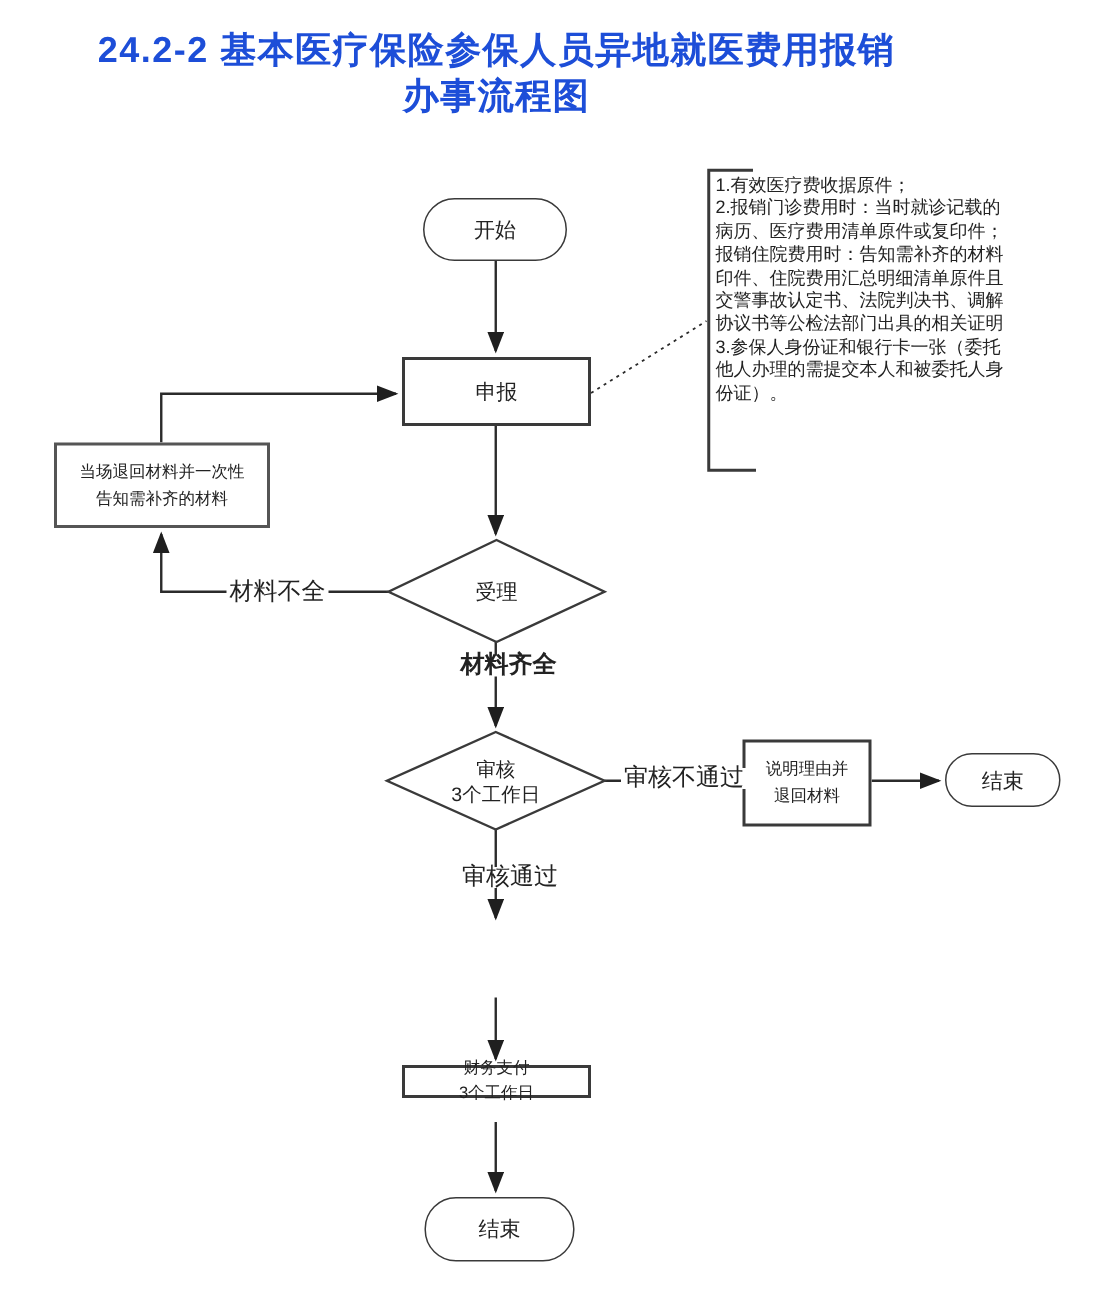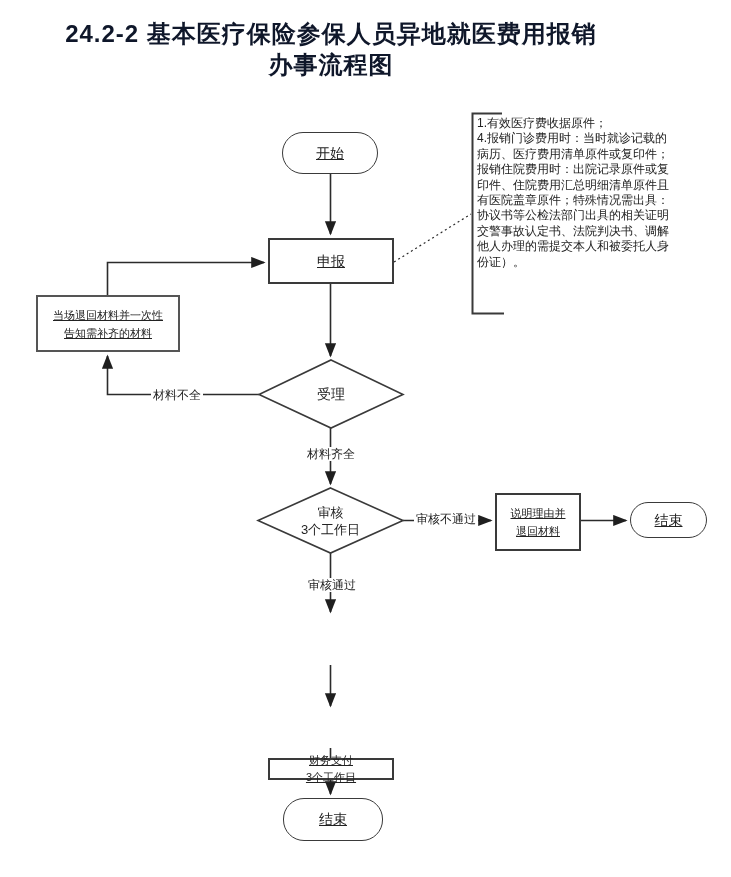"24.2-2 基本医疗保险参保人员异地就医费用报销" .title { color: #0f172a -> #1d4ed8 }
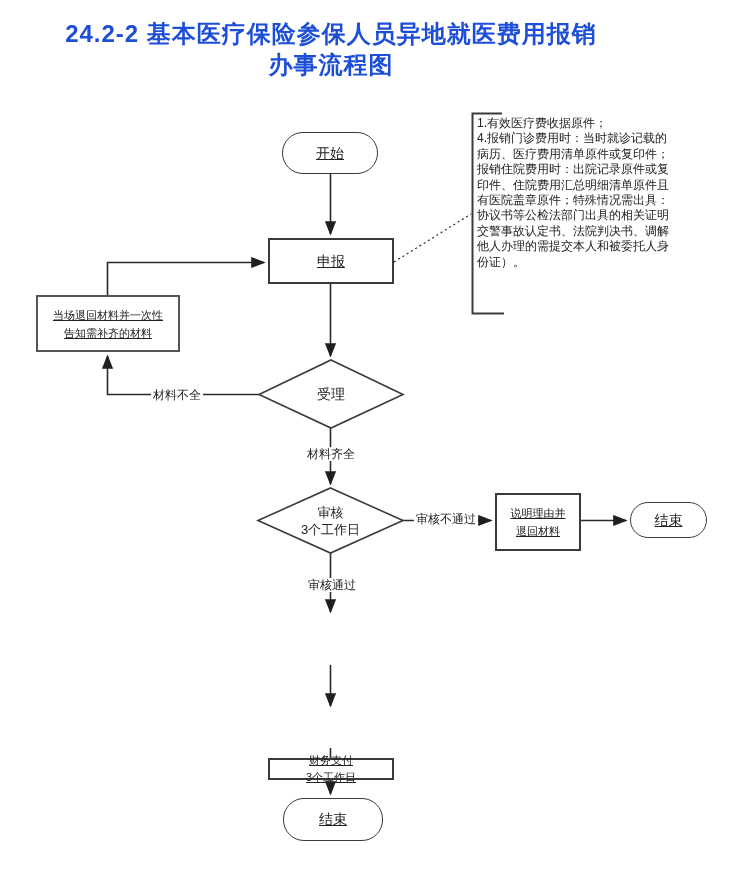"4.报销门诊费用时：当时就诊记载的" div { text: 4 -> 2 }
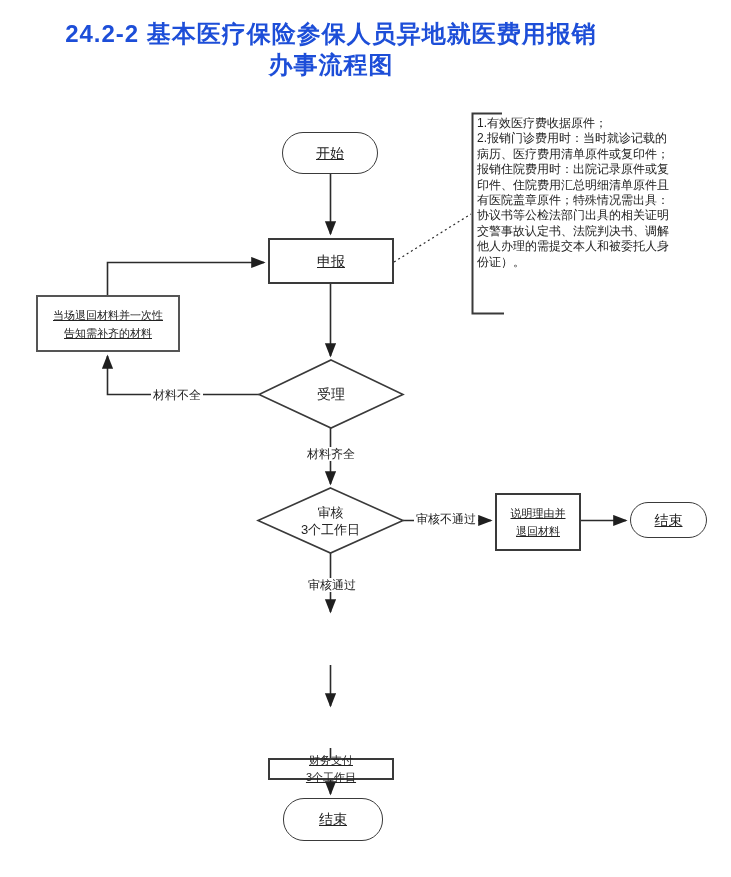"开始" .node { text-decoration: underline -> none }
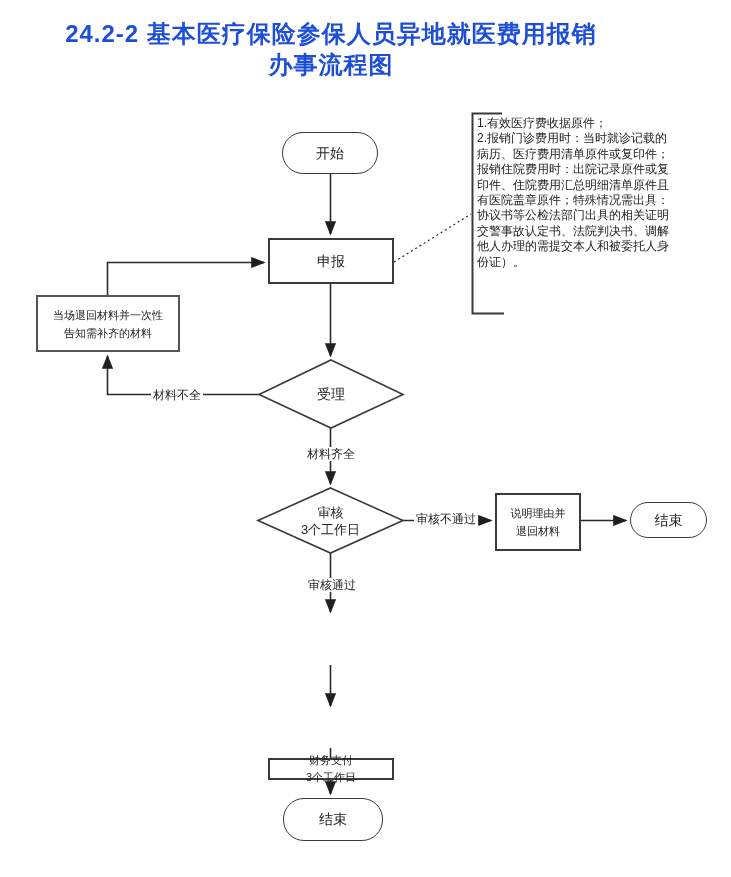"报销住院费用时：出院记录原件或复" div { text: 出院记录原件或复 -> 告知需补齐的材料 }
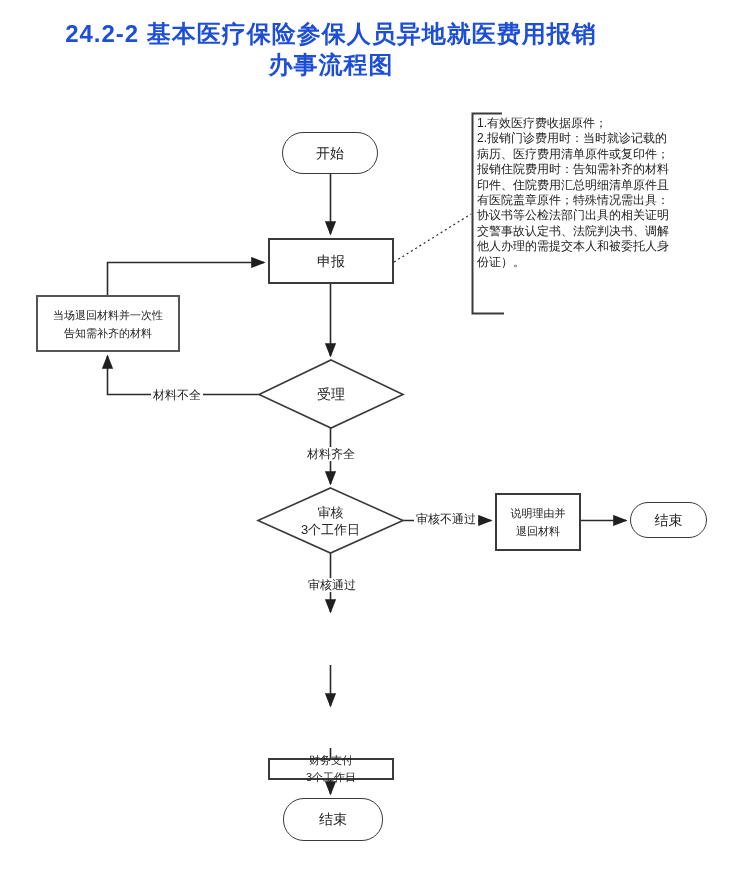"有医院盖章原件；特殊情况需出具：" div { html: <div>有医院盖章原件；特殊情况需出具：</div> -> none }
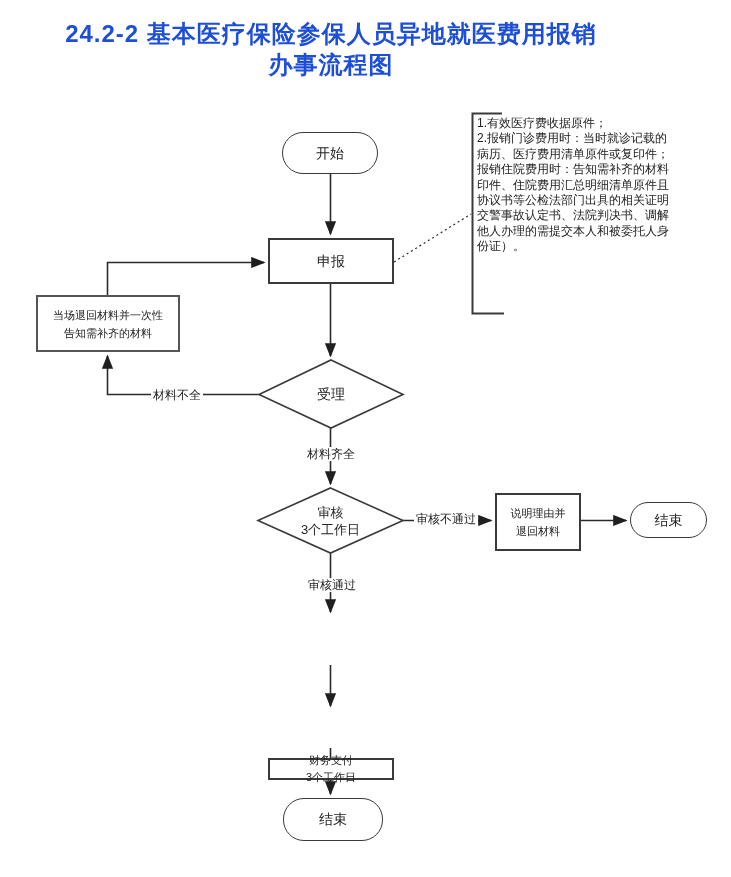"协议书等公检法部门出具的相关证明" div { order: before "交警事故认定书、法院判决书、调解" -> after "交警事故认定书、法院判决书、调解" }
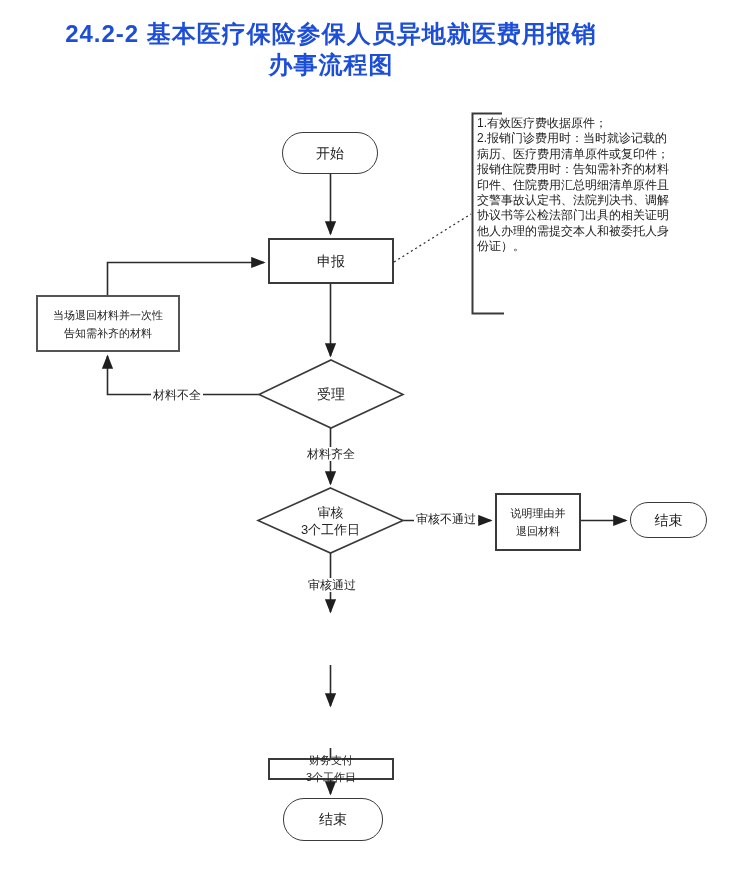"3.参保人身份证和银行卡一张（委托" div { html: none -> <div>3.参保人身份证和银行卡一张（委托</div> }
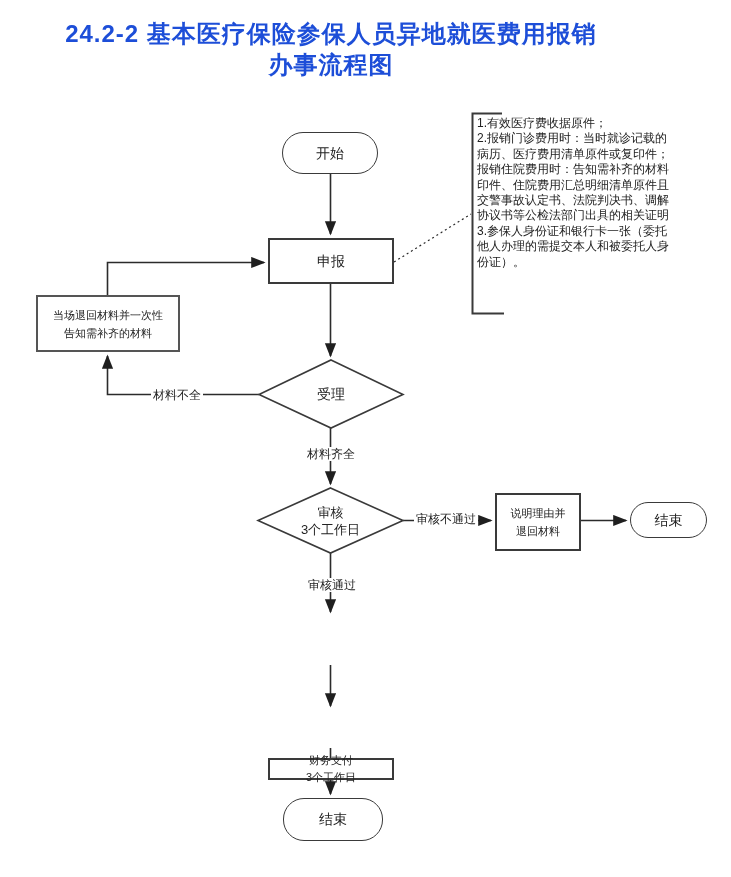"材料不全" .edge-label { font-size: 12px -> 16px }
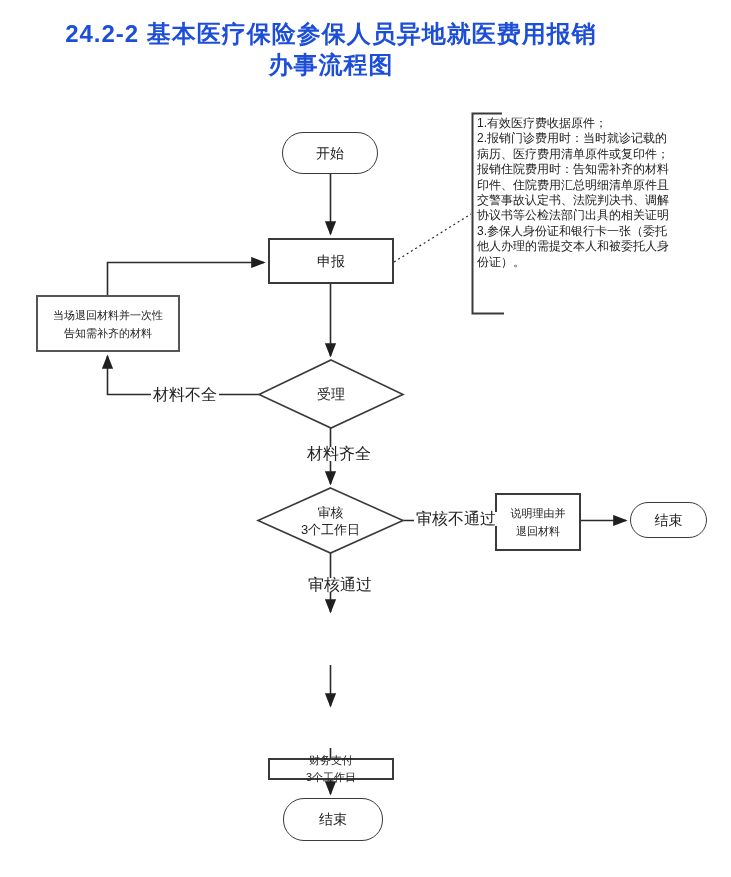"材料齐全" div.edge-label { font-weight: none -> bold; top: 447px -> 437px }
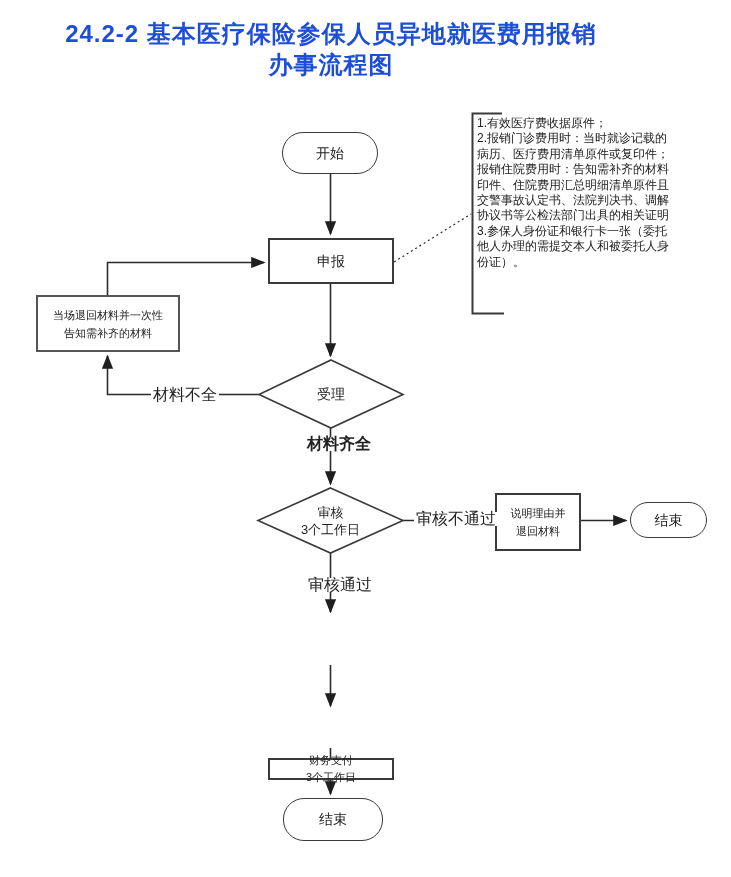"财务支付" div.node { margin-top: 48px -> none }
